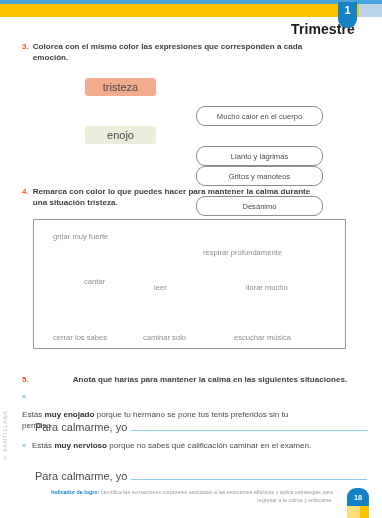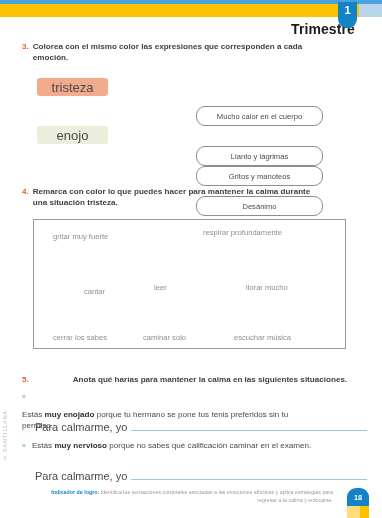"tristeza" .emotion-chip { font-size: 13px -> 11px; margin-left: none -> 48px }
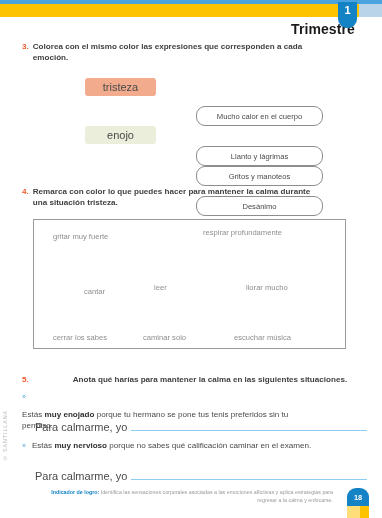"respirar profundamente" div.calm-opt { top: 228px -> 248px }
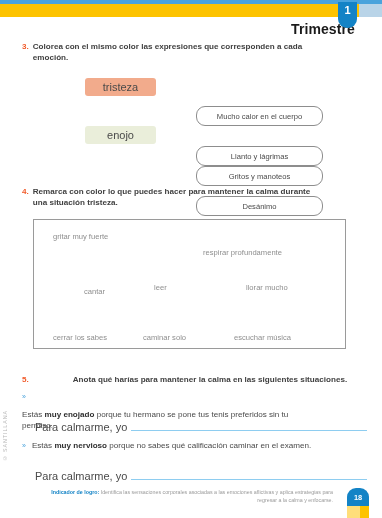"cantar" div.calm-opt { top: 287px -> 277px }
